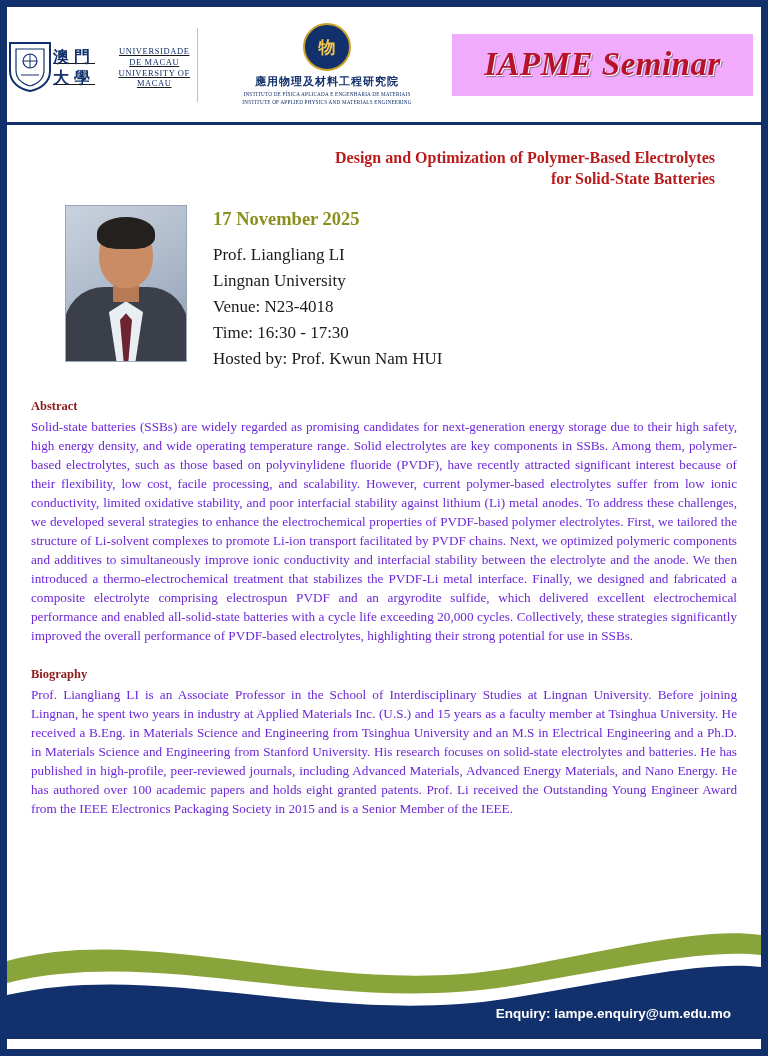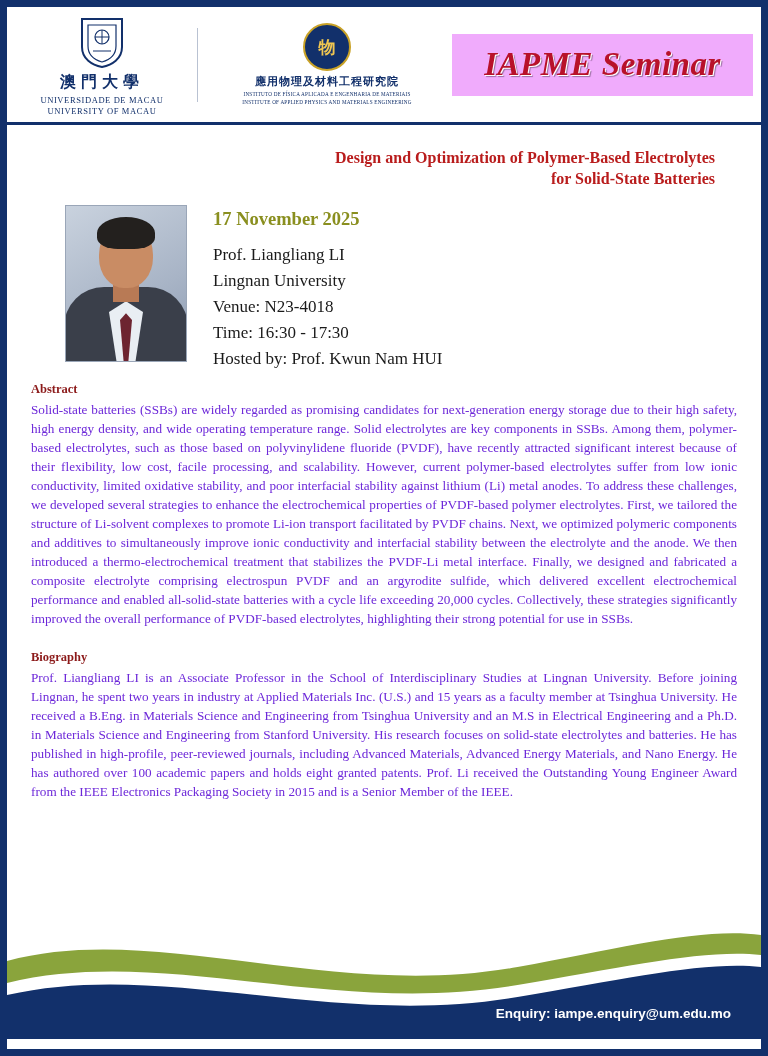"澳門大學" .um-logo { flex-direction: column -> row; text-decoration: none -> underline }
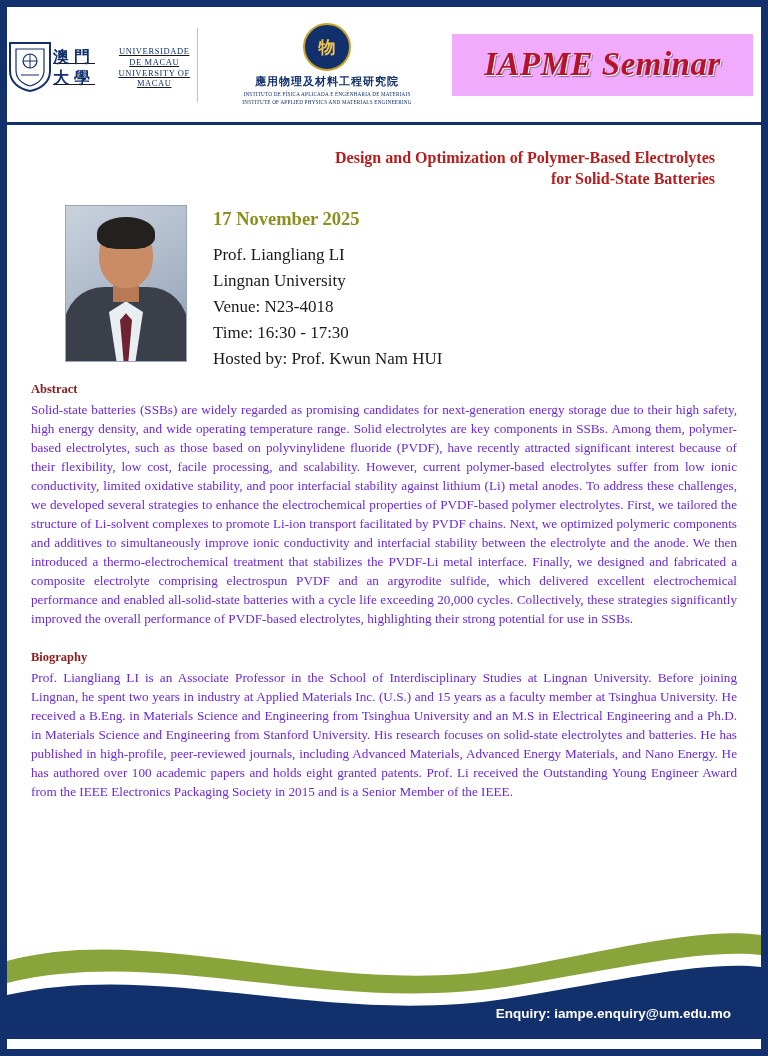"Abstract" .body-wrap { margin-top: 11px -> 28px }
